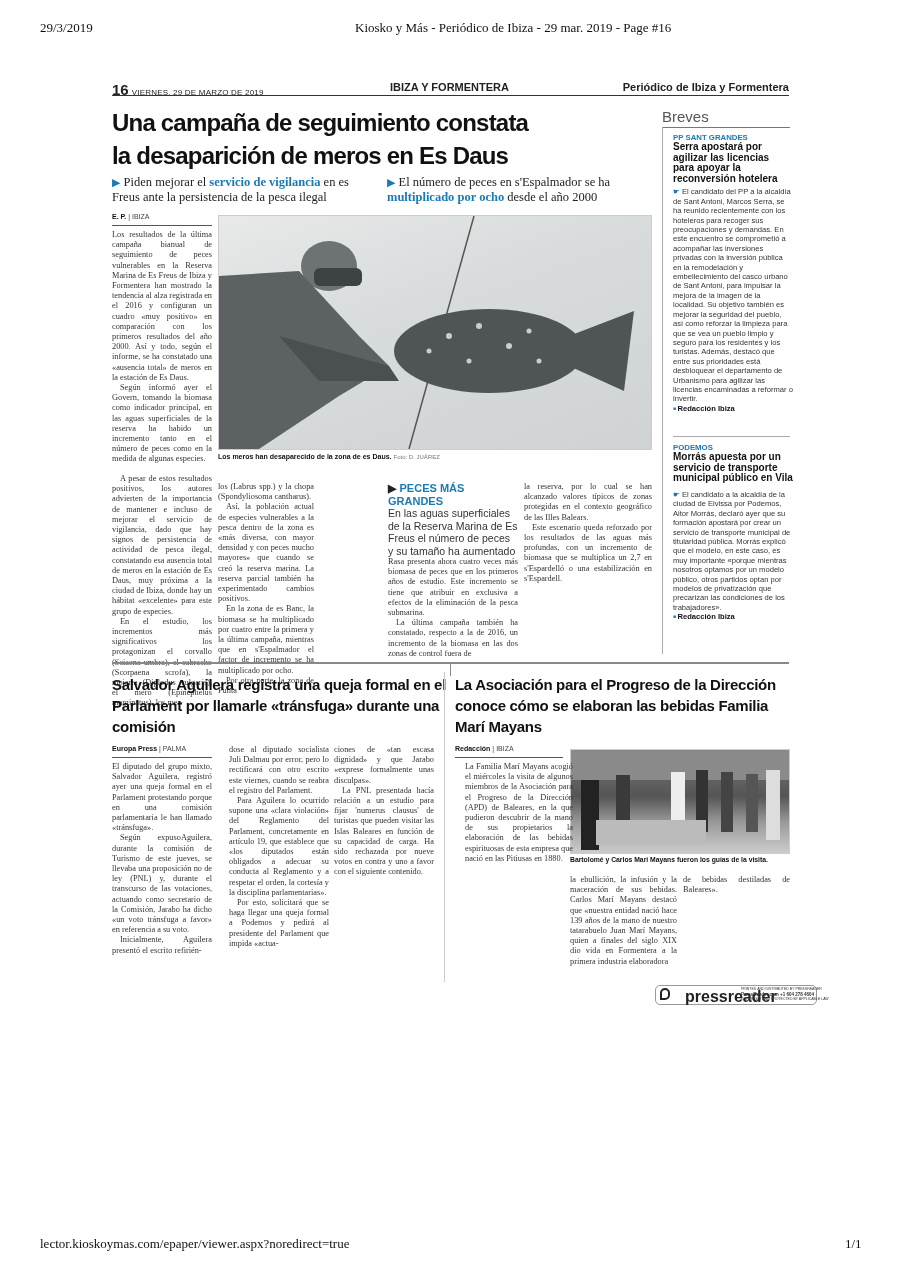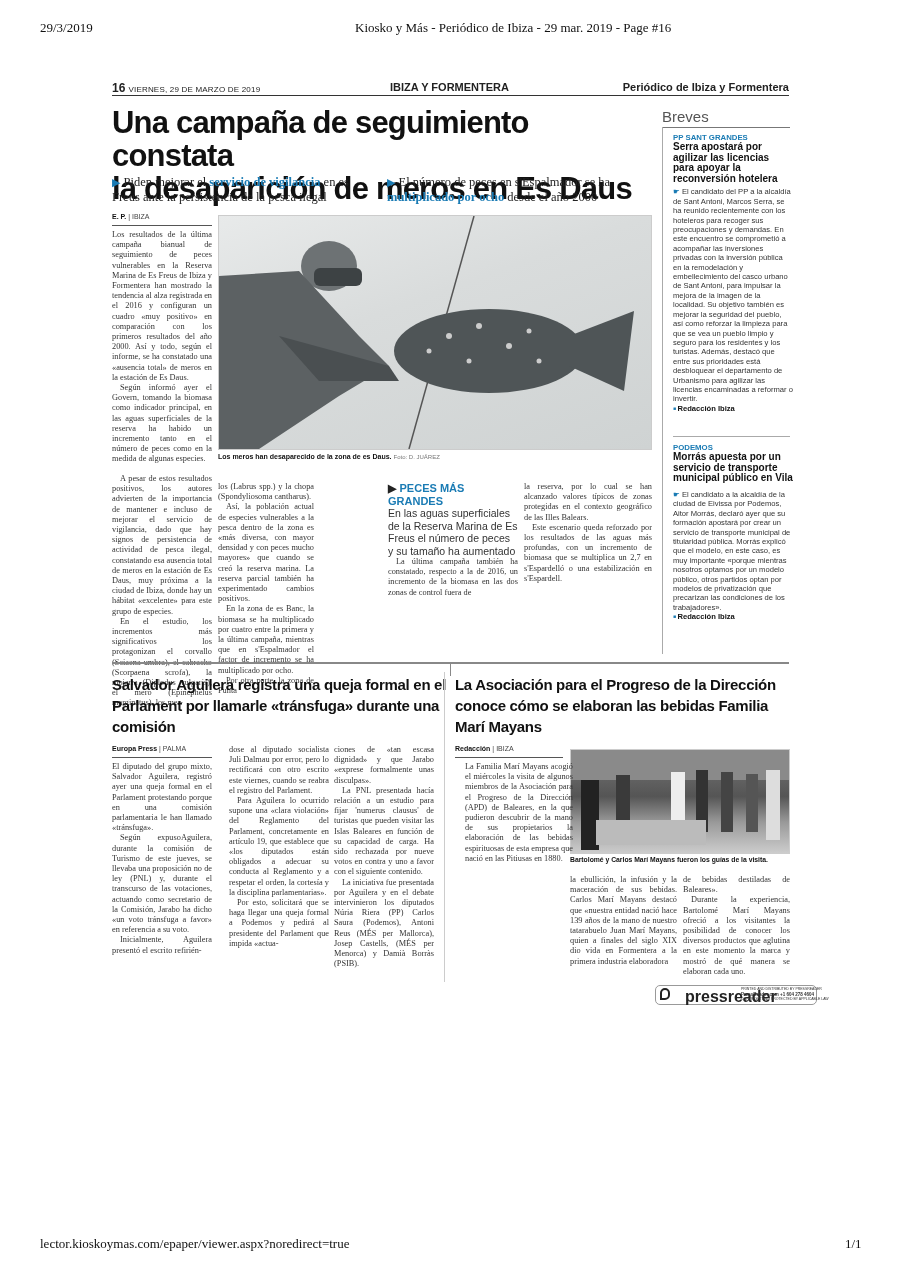"16" span { font-size: 12px -> 15px }
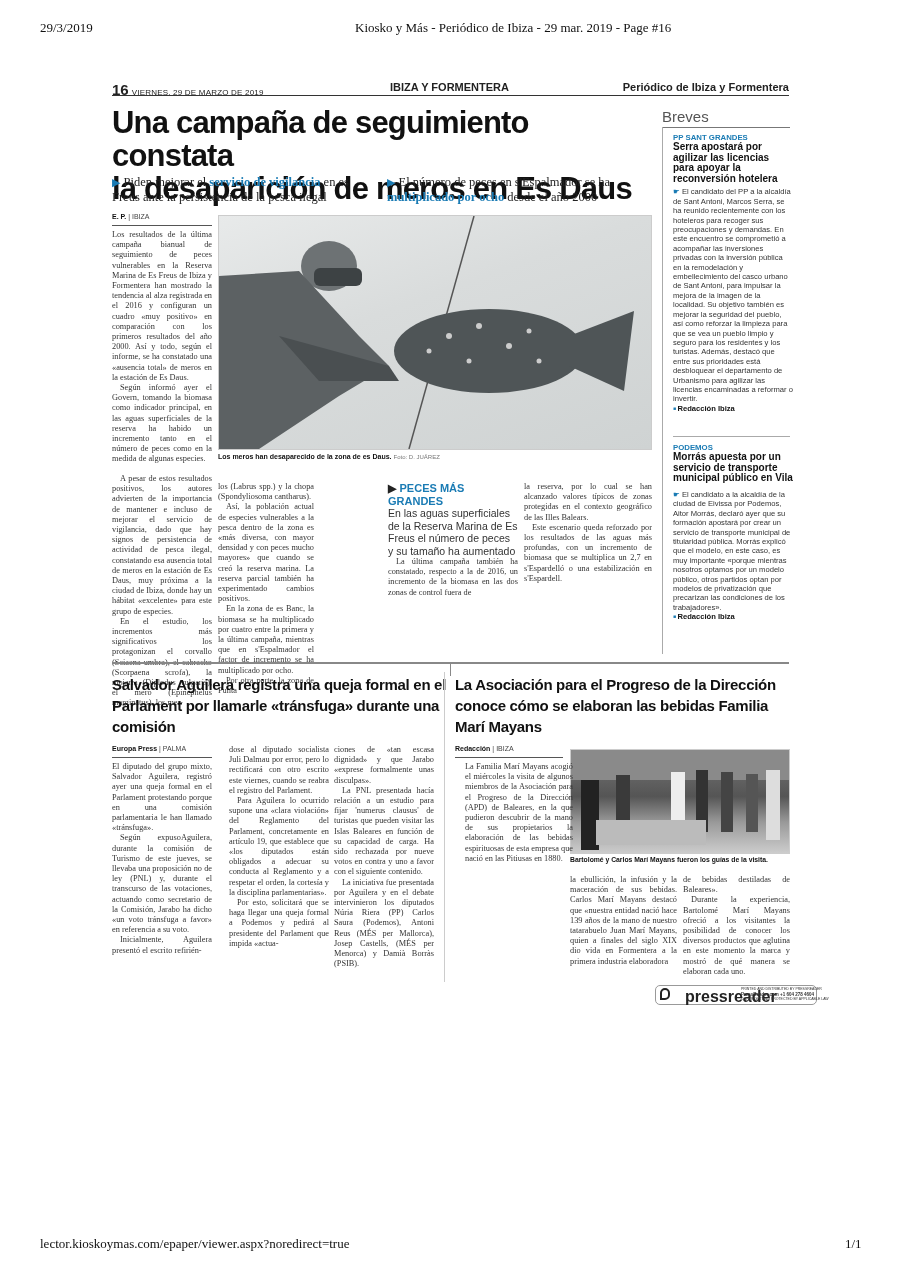"Una campaña de seguimiento constata" .h1 { font-size: 31px -> 24px }
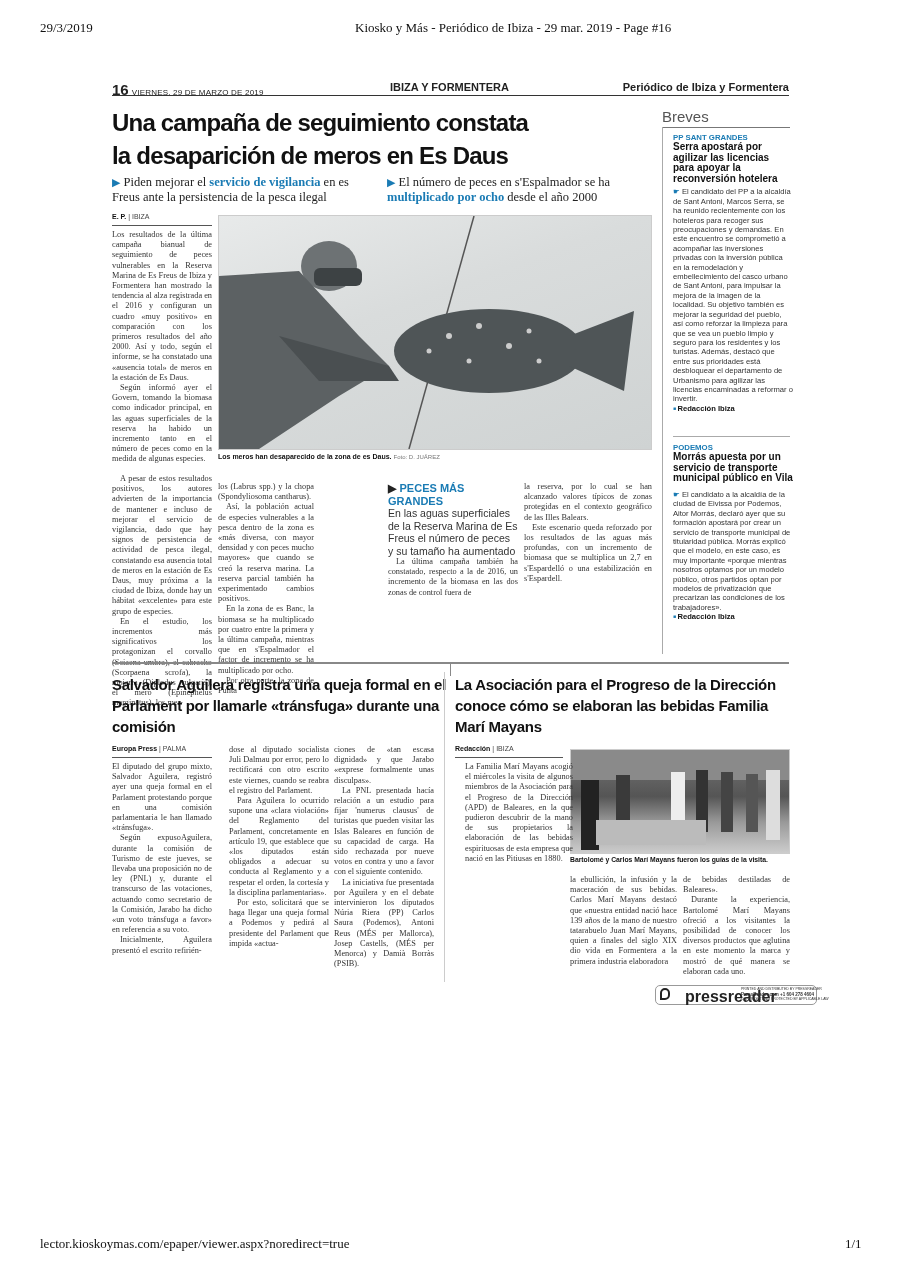"Rasa presenta ahora cuatro veces" p.first { html: none -> <p>Rasa presenta ahora cuatro veces más biomasa de peces que en los primeros años de estudio. Este incremento se tiene que atribuir en exclusiva a efectos de la eliminación de la pesca submarina.</p> }
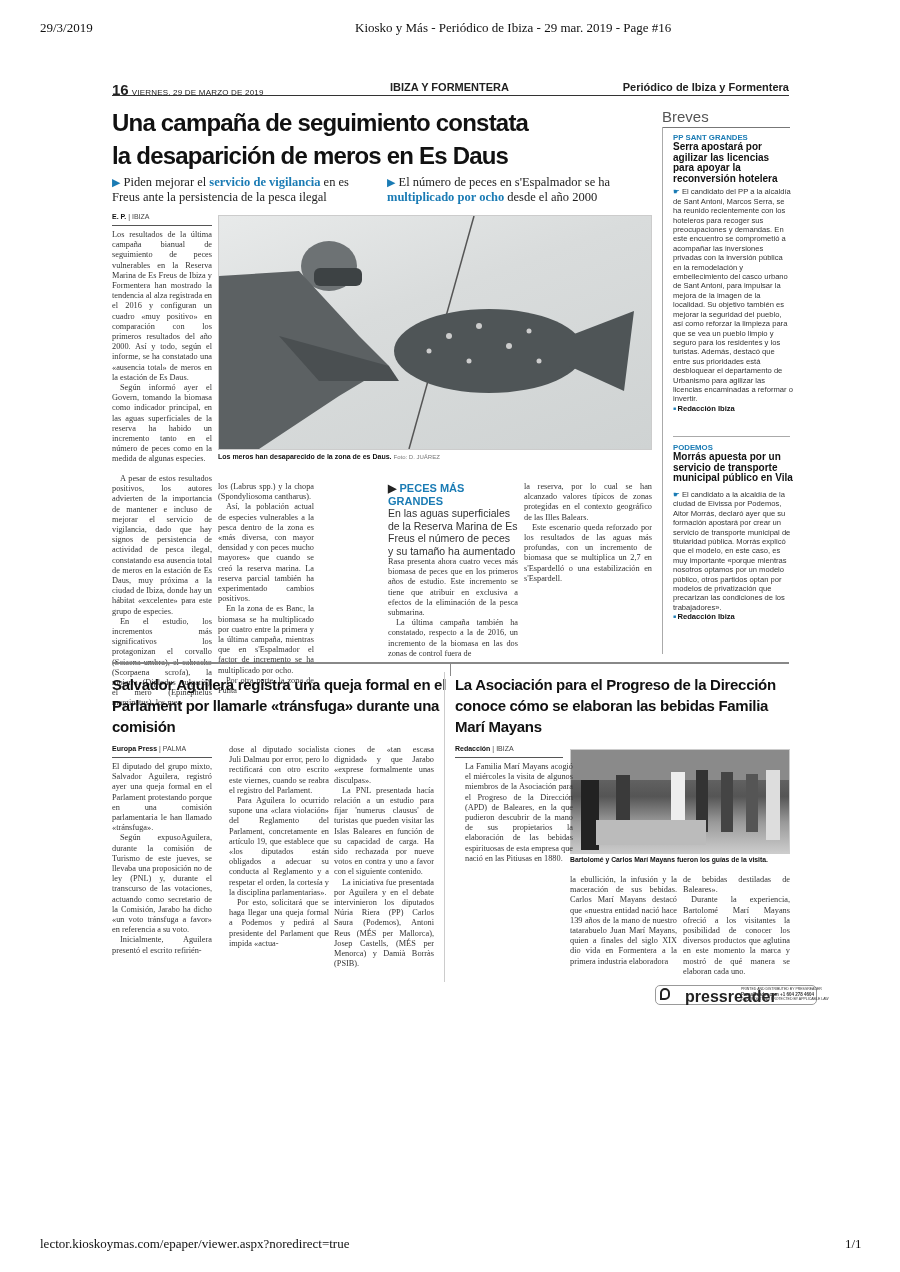"La iniciativa fue presentada por" p { html: <p>La iniciativa fue presentada por Aguilera y en el debate intervinieron los diputados Núria Riera (PP) Carlos Saura (Podemos), Antoni Reus (MÉS per Mallorca), Josep Castells, (MÉS per Menorca) y Damià Borràs (PSIB).</p> -> none }
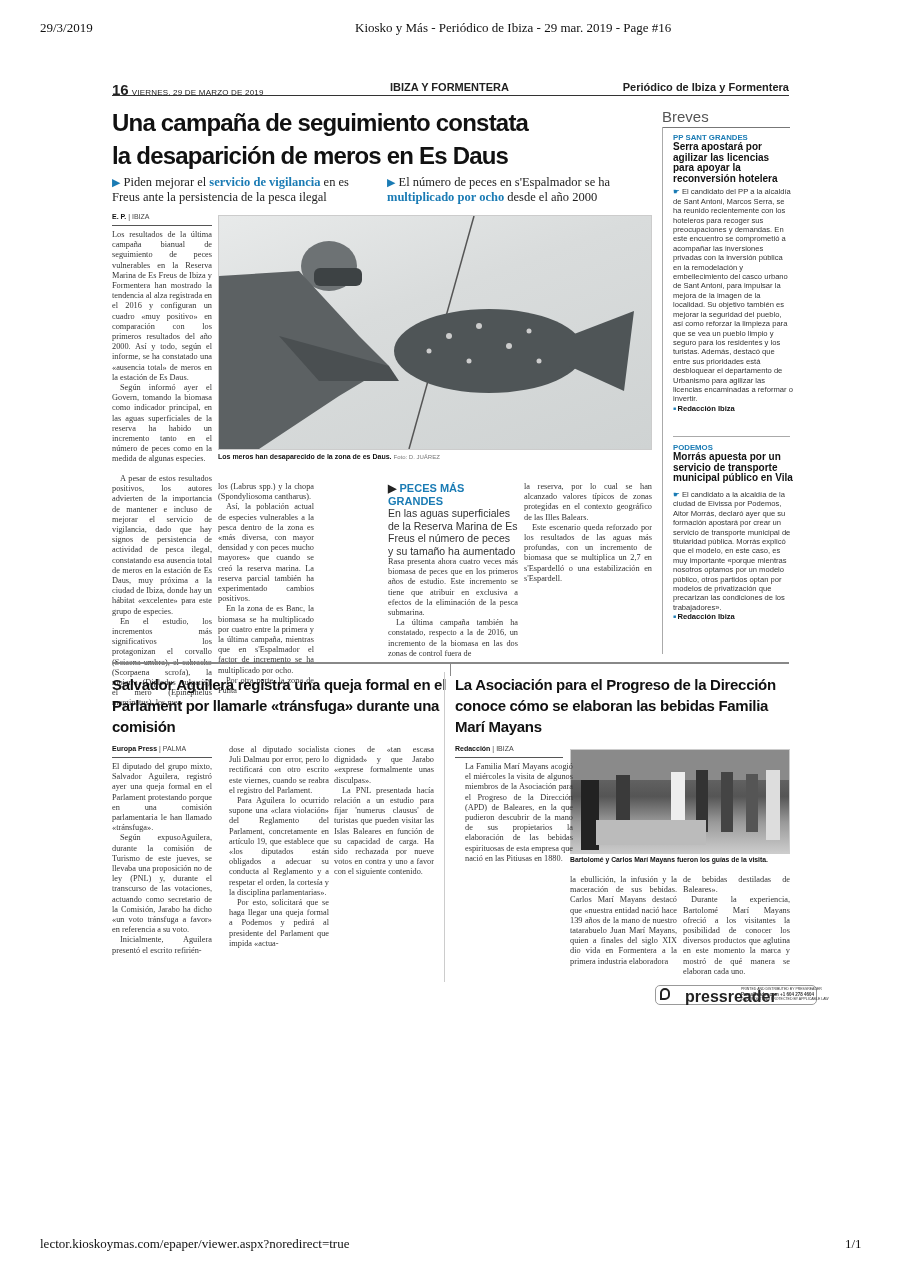"Durante la experiencia, Bartolomé Marí" p { html: <p>Durante la experiencia, Bartolomé Marí Mayans ofreció a los visitantes la posibilidad de conocer los diversos productos que aglutina en este momento la marca y mostró de qué manera se elaboran cada uno.</p> -> none }
